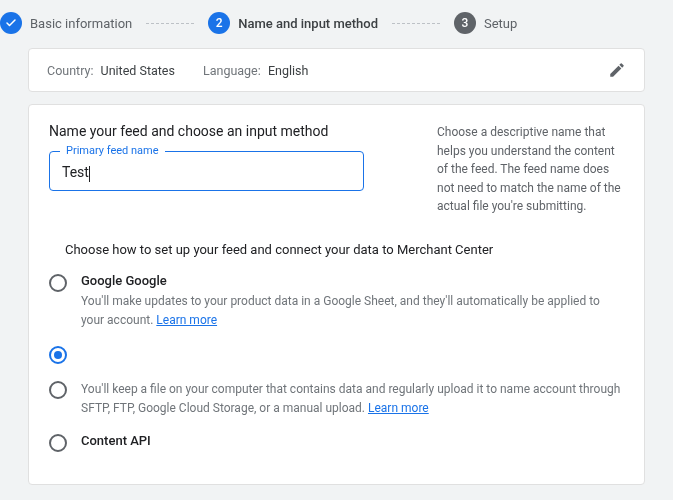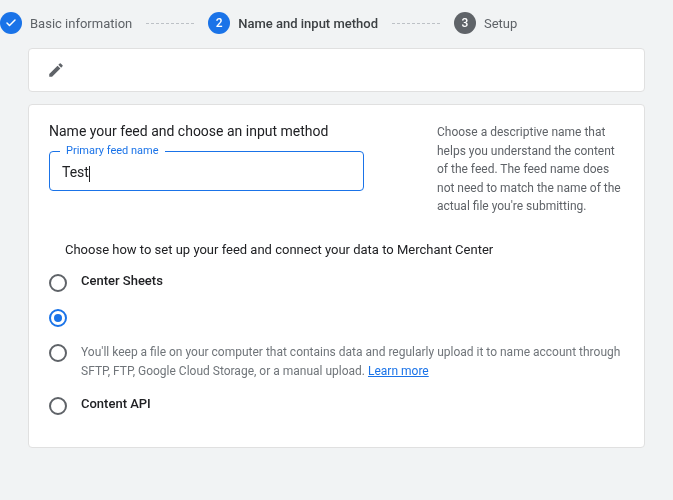"Country: United States" div.meta { html: none -> <div> <div> <span>Country:</span> <span>United States</span> </div> <div> <span>Language:</span> <span>English</span> </div> </div> }
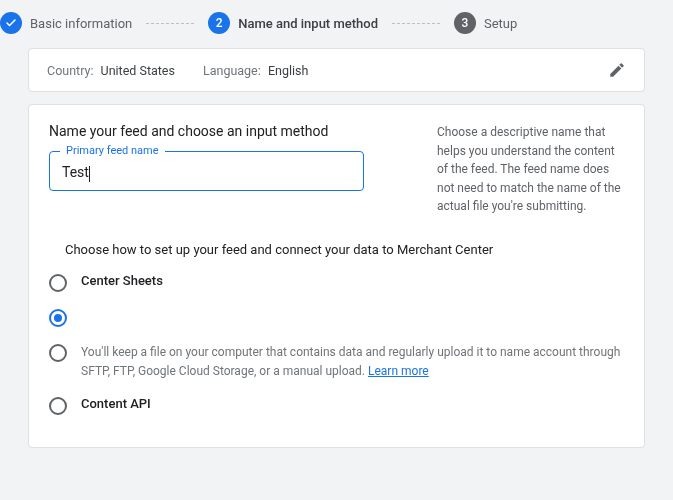"Center Sheets" div.opt-title { text: Center Sheets -> Google Google }
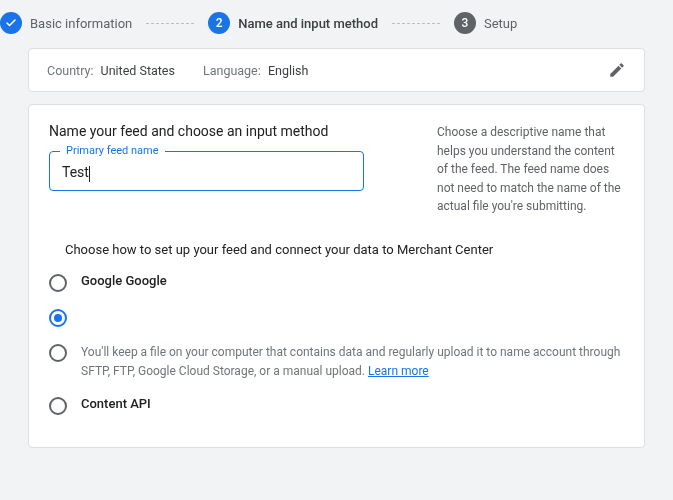"You'll make updates to your" div.opt-desc { html: none -> <div> <span>You'll make updates to your product data in a Google Sheet, and they'll automatically be applied to your account.</span> <a>Learn more</a> </div> }
